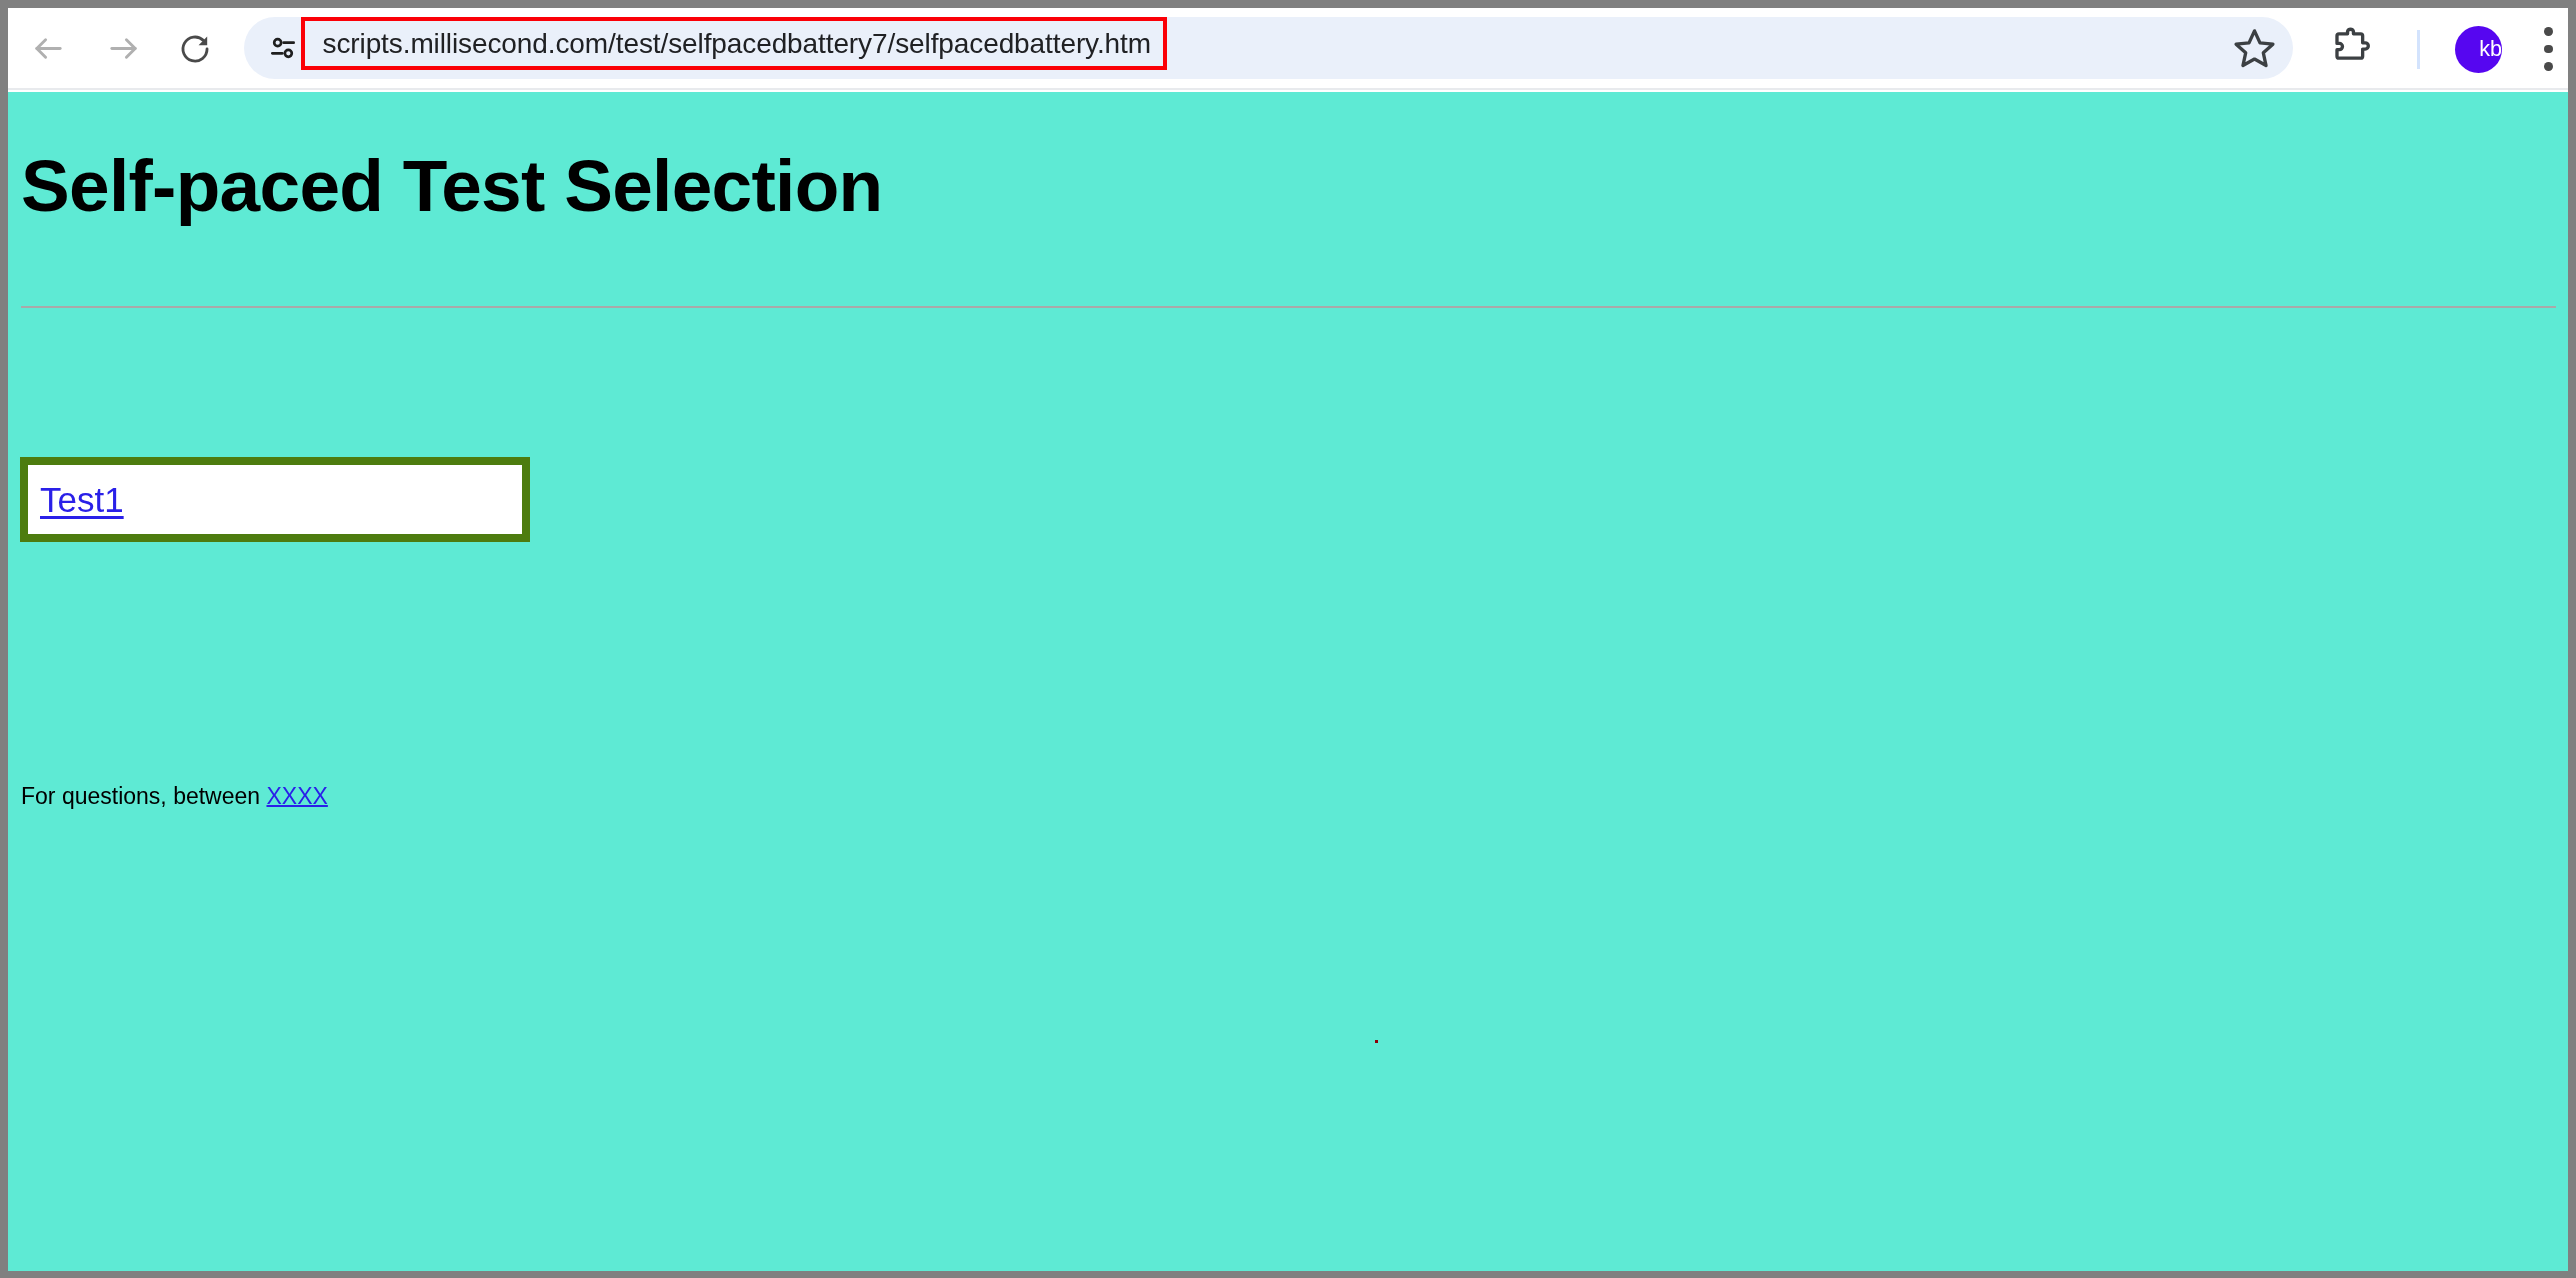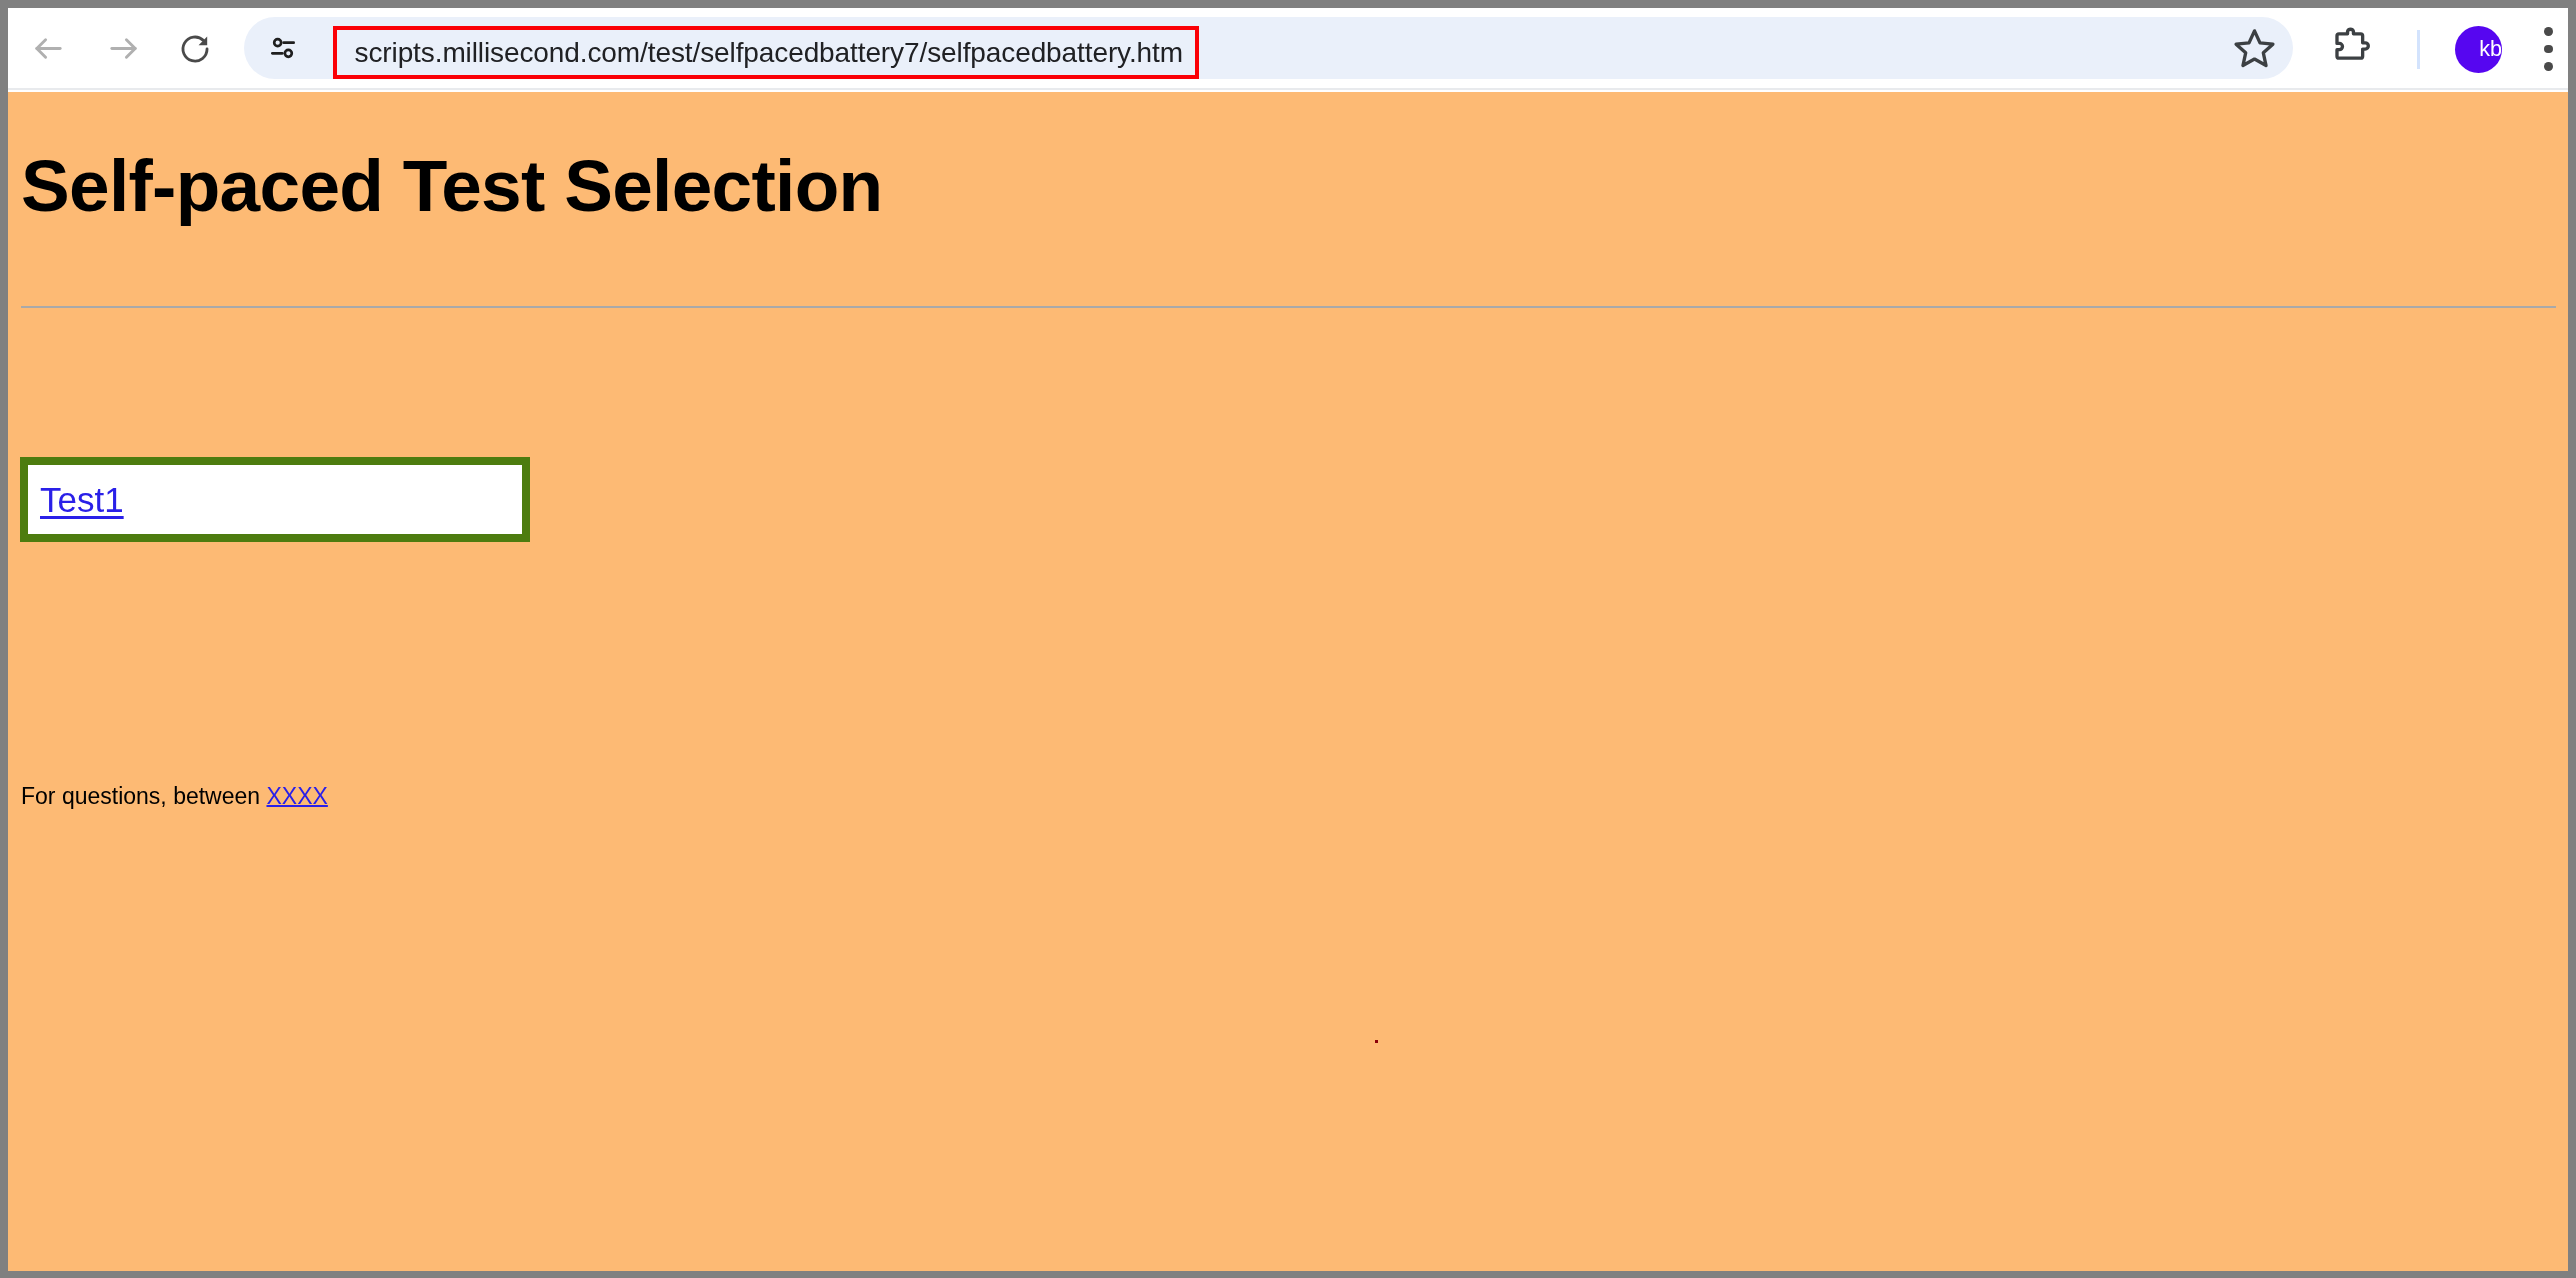"scripts.millisecond.com/test/selfpacedba" .url-wrap { align-items: flex-end -> flex-start; margin-left: 32px -> none }
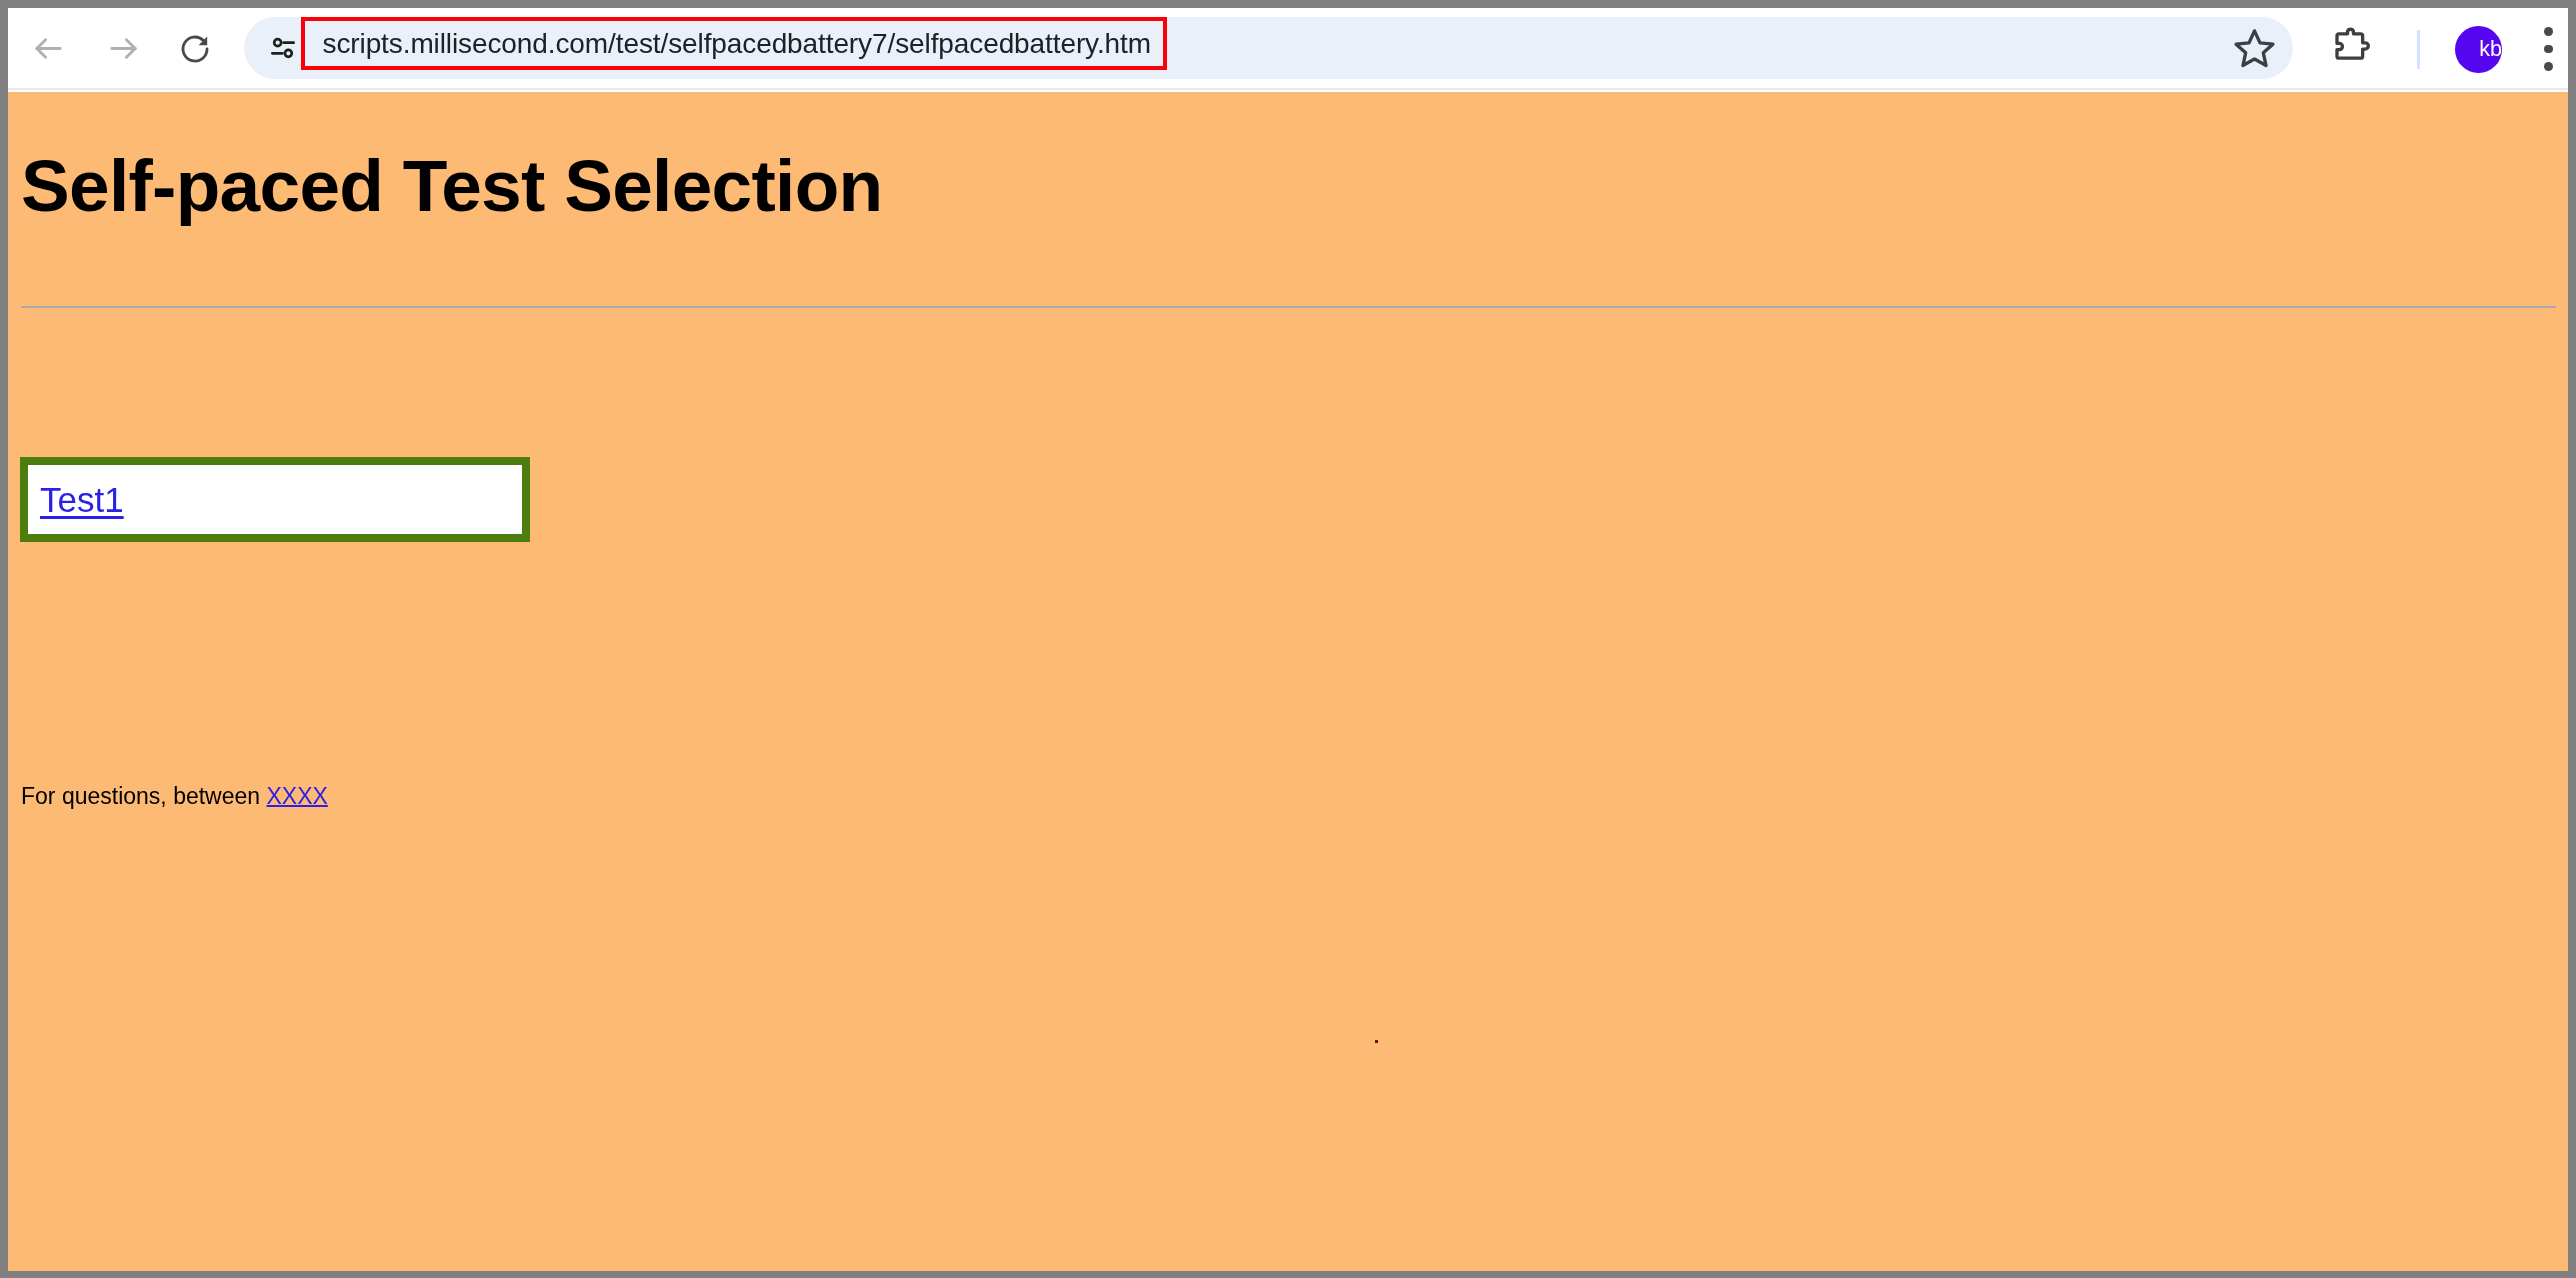"Self-paced Test Selection" .page { background: #fdba74 -> #5eead4 }
